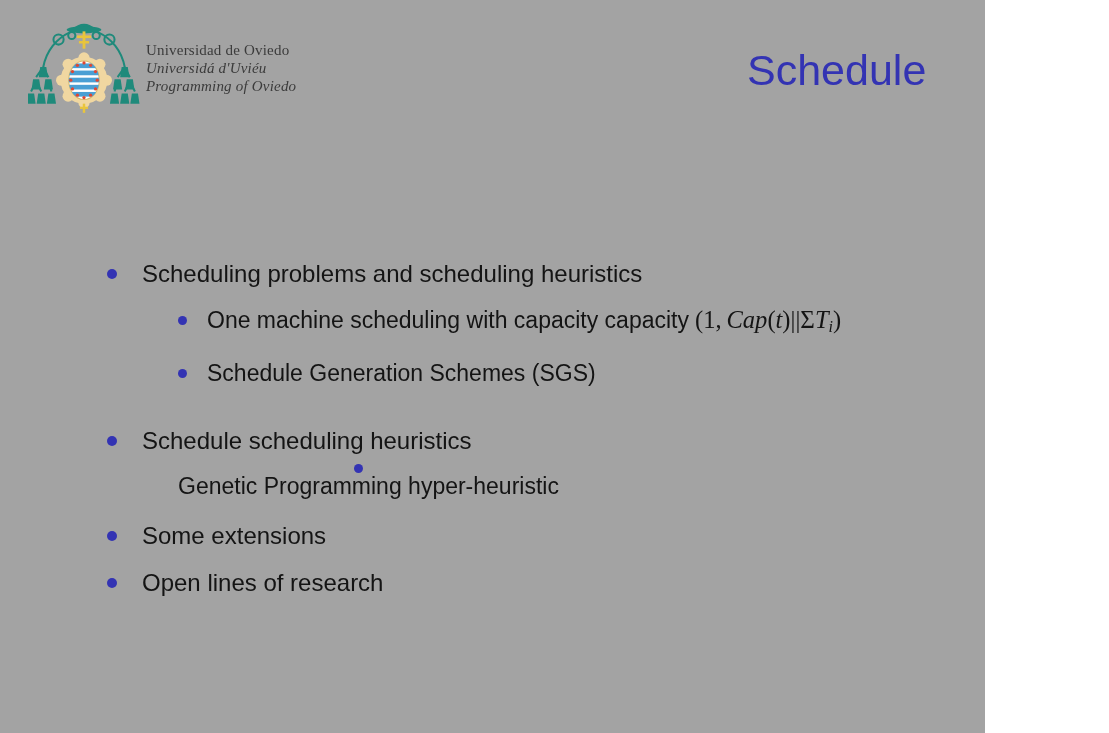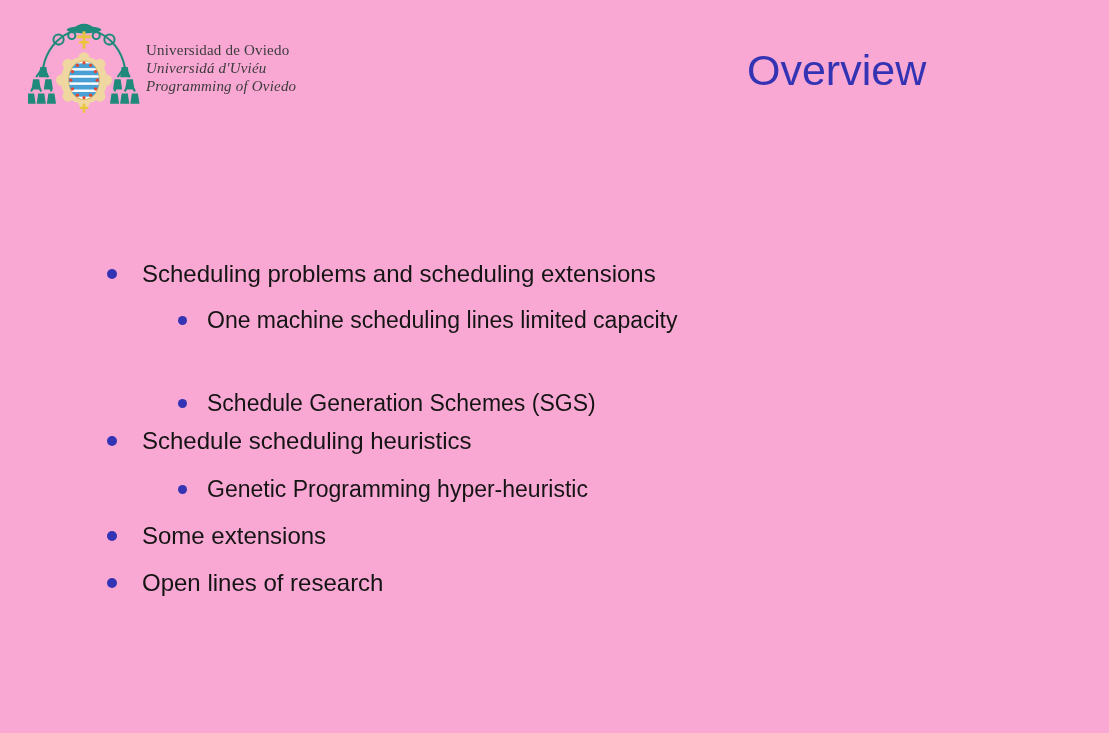"Universidad de Oviedo" .slide { background: #f9a8d4 -> #a3a3a3; width: 1109px -> 985px }
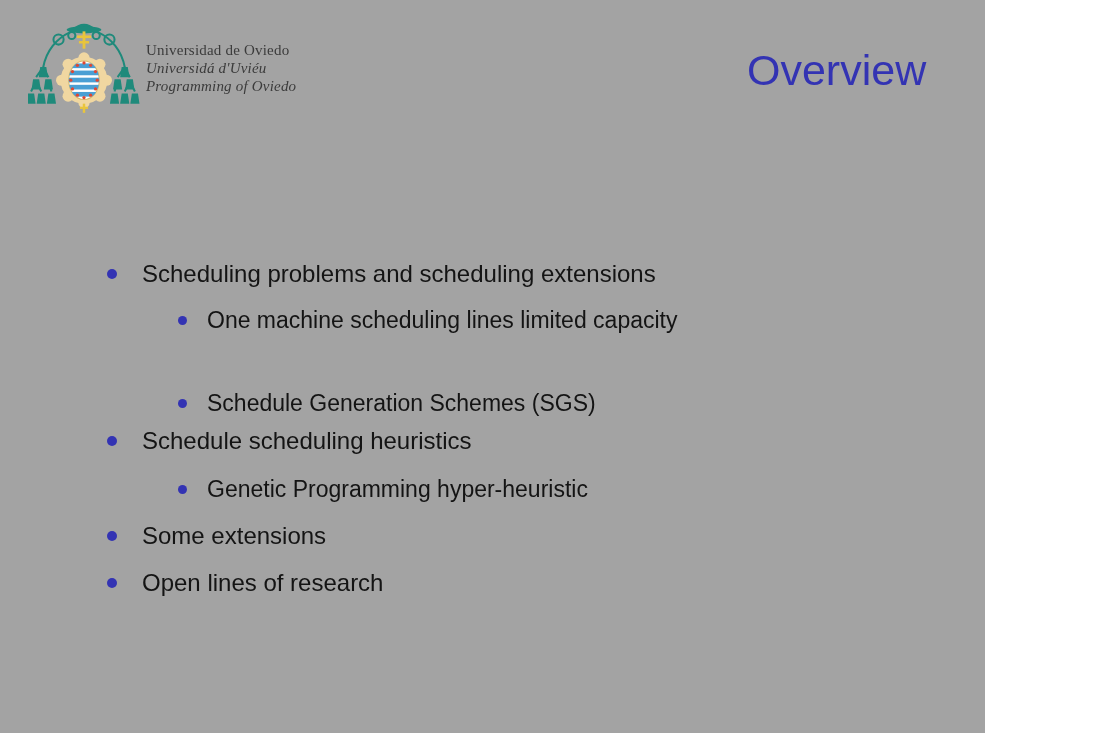"Overview" div.title { text: Overview -> Schedule }
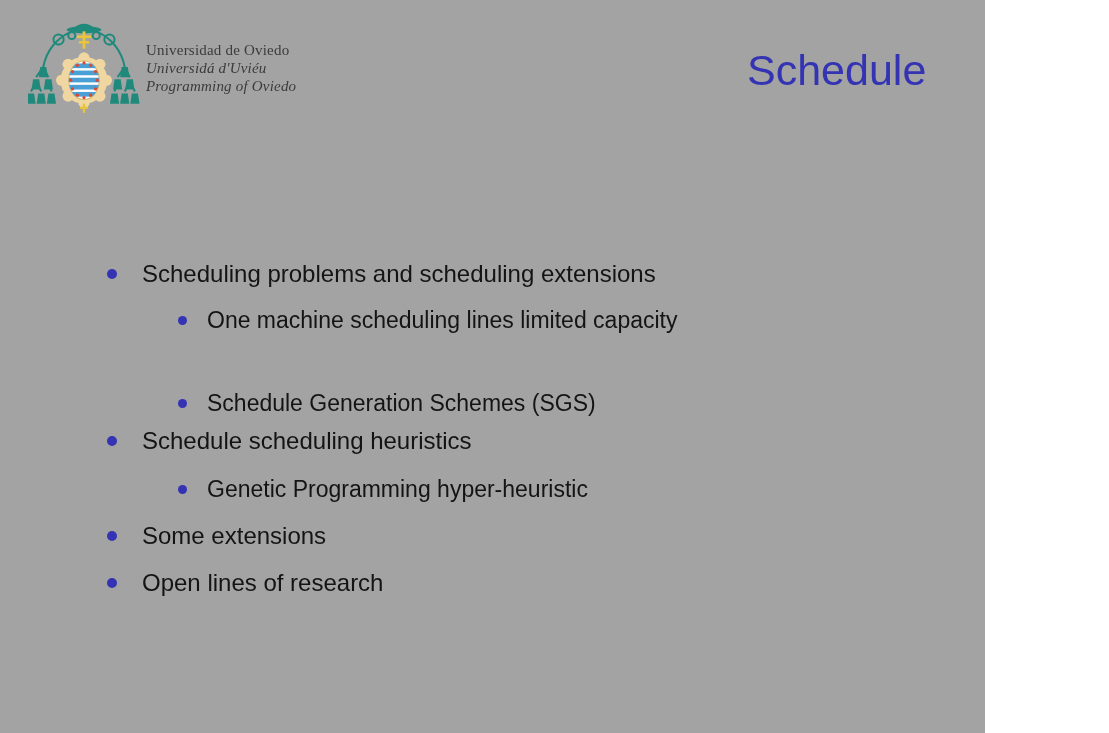"Scheduling problems and scheduling" span { text: extensions -> heuristics }
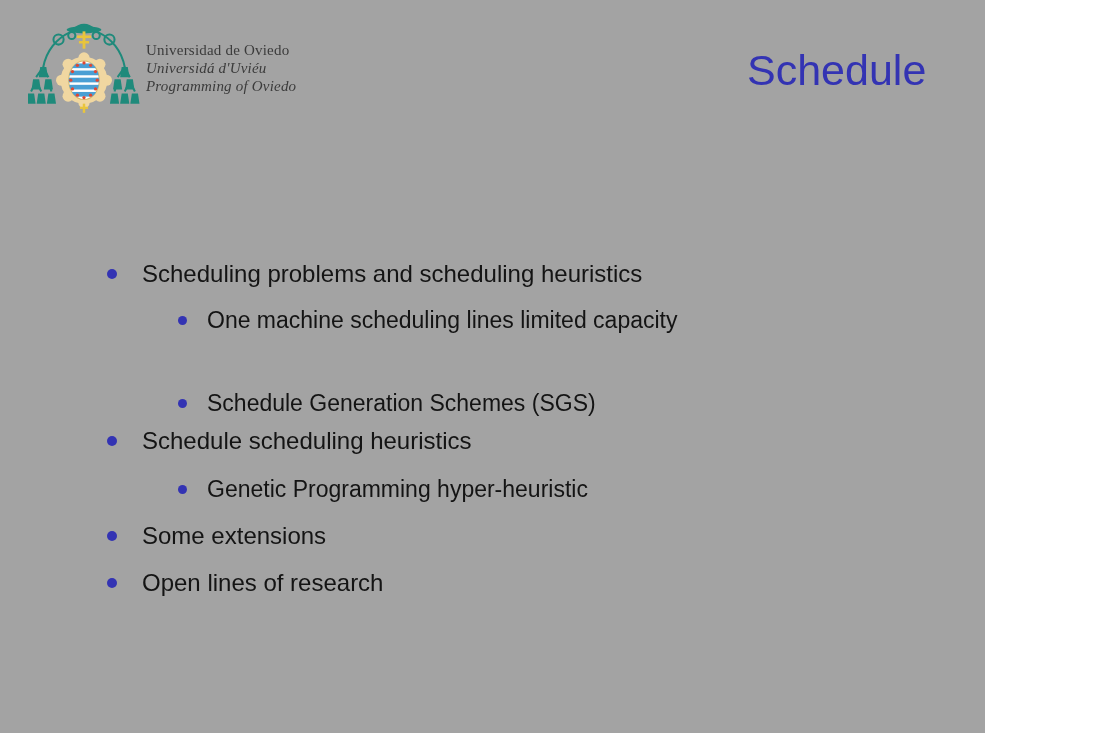"One machine scheduling lines limited" span { text: lines limited -> with capacity }
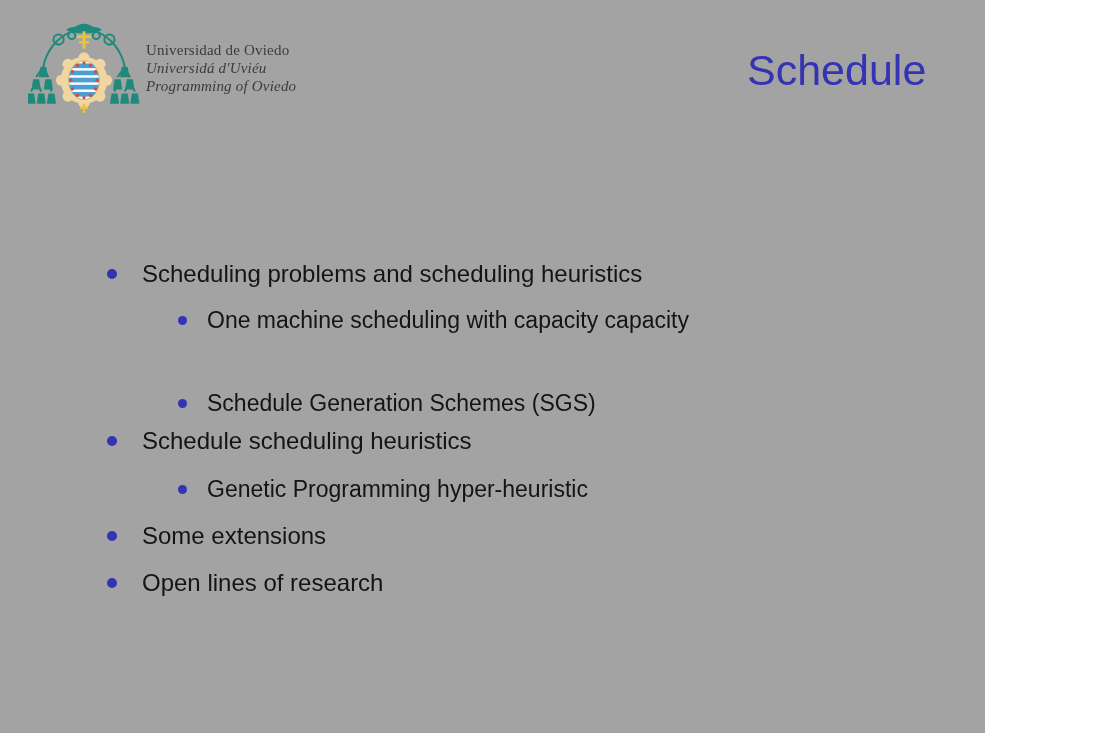"(1, Cap(t)||ΣTi)" span.math { html: none -> <span><span>(</span><span>1,</span><span></span><span>Cap</span><span>(</span><span>t</span><span>)</span><span>||</span><span>Σ</span><span>T</span><span>i</span><span>)</span></span> }
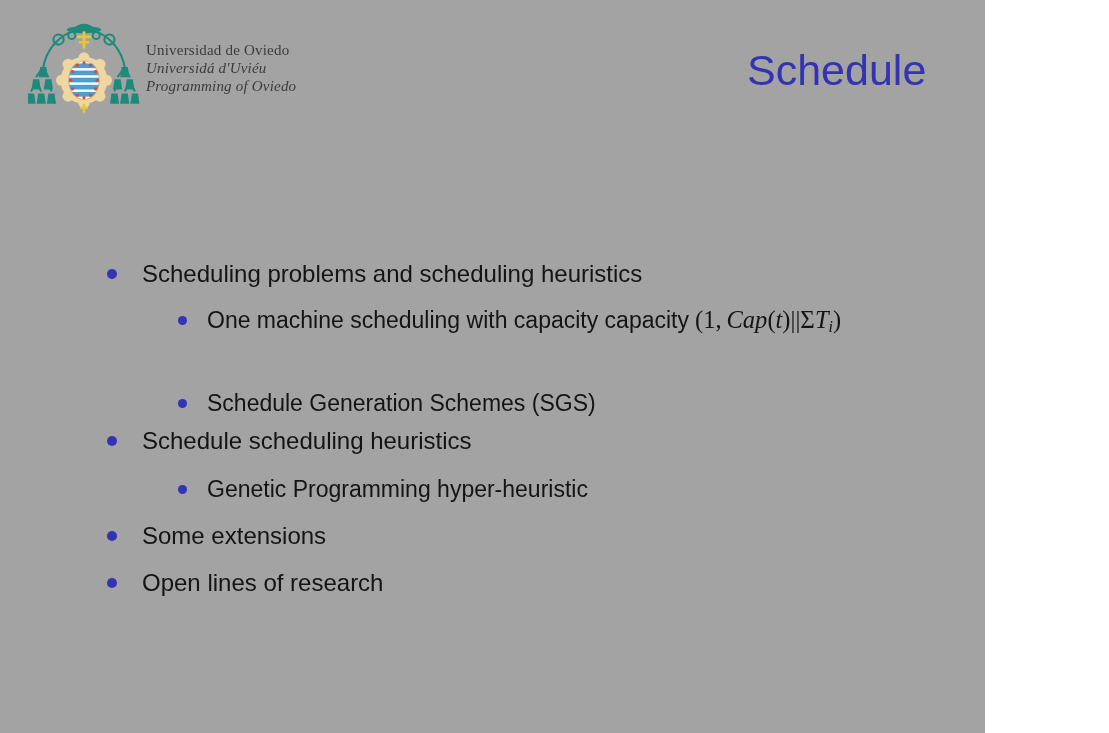"Schedule Generation Schemes (SGS)" .p3 { top: 390px -> 360px }
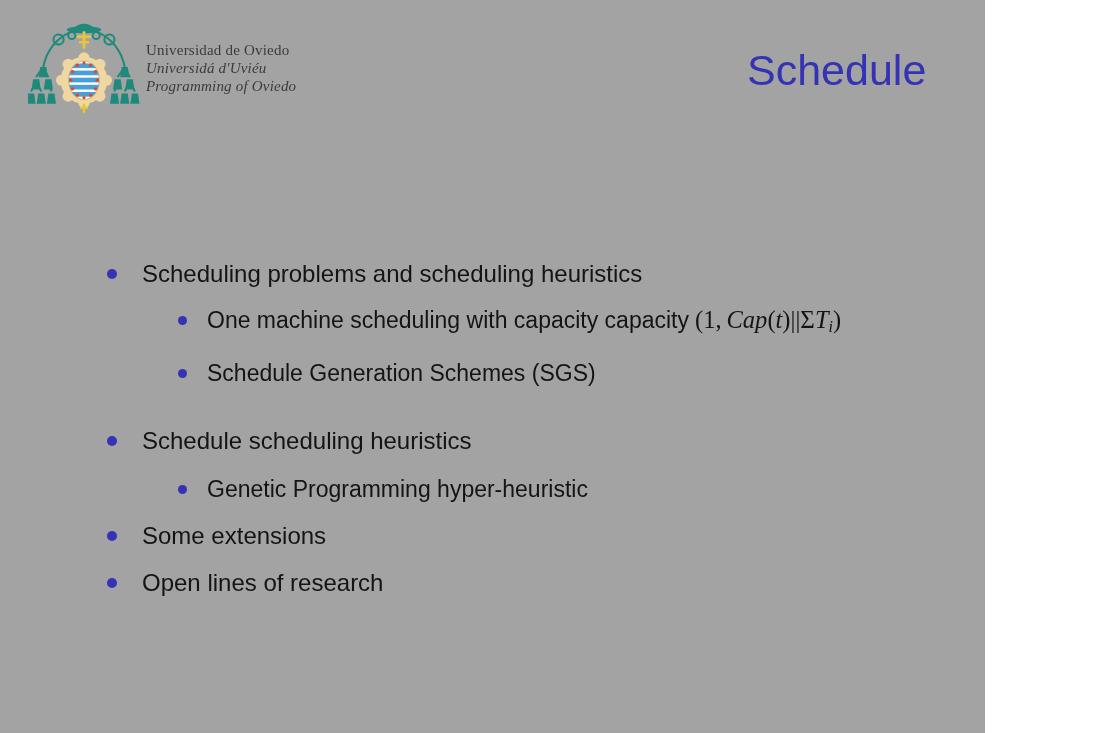"Genetic Programming hyper-heuristic" .p5 { flex-direction: none -> column; top: 476px -> 464px }
